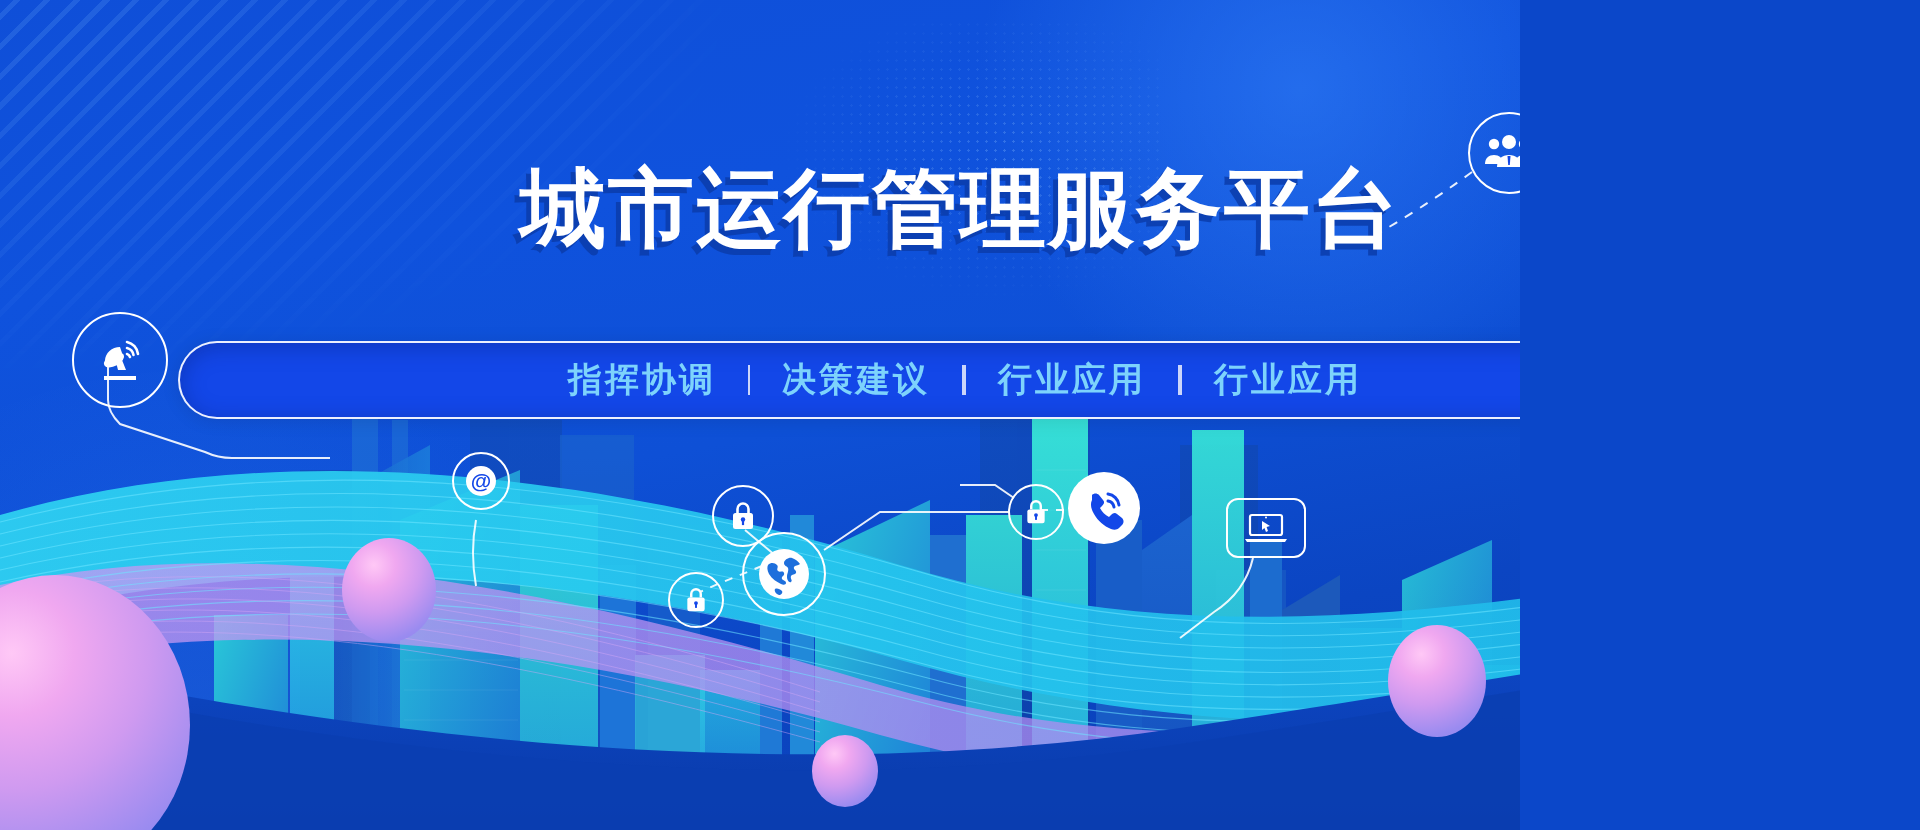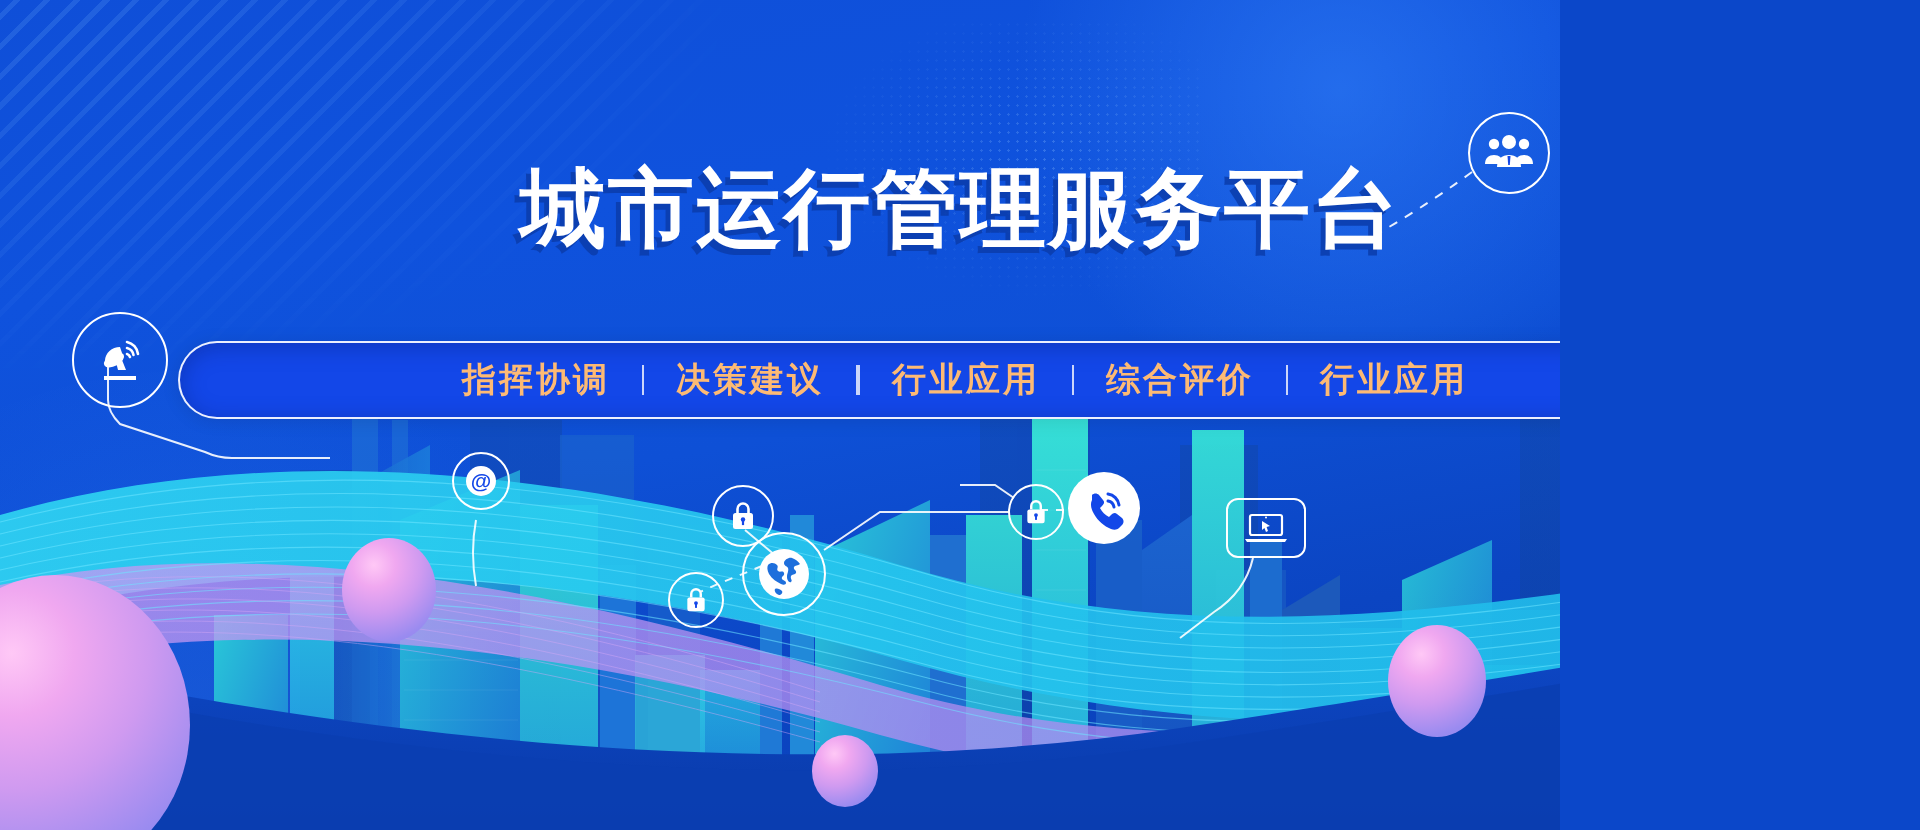"城市运行管理服务平台" .stage { padding-left: 40px -> none }
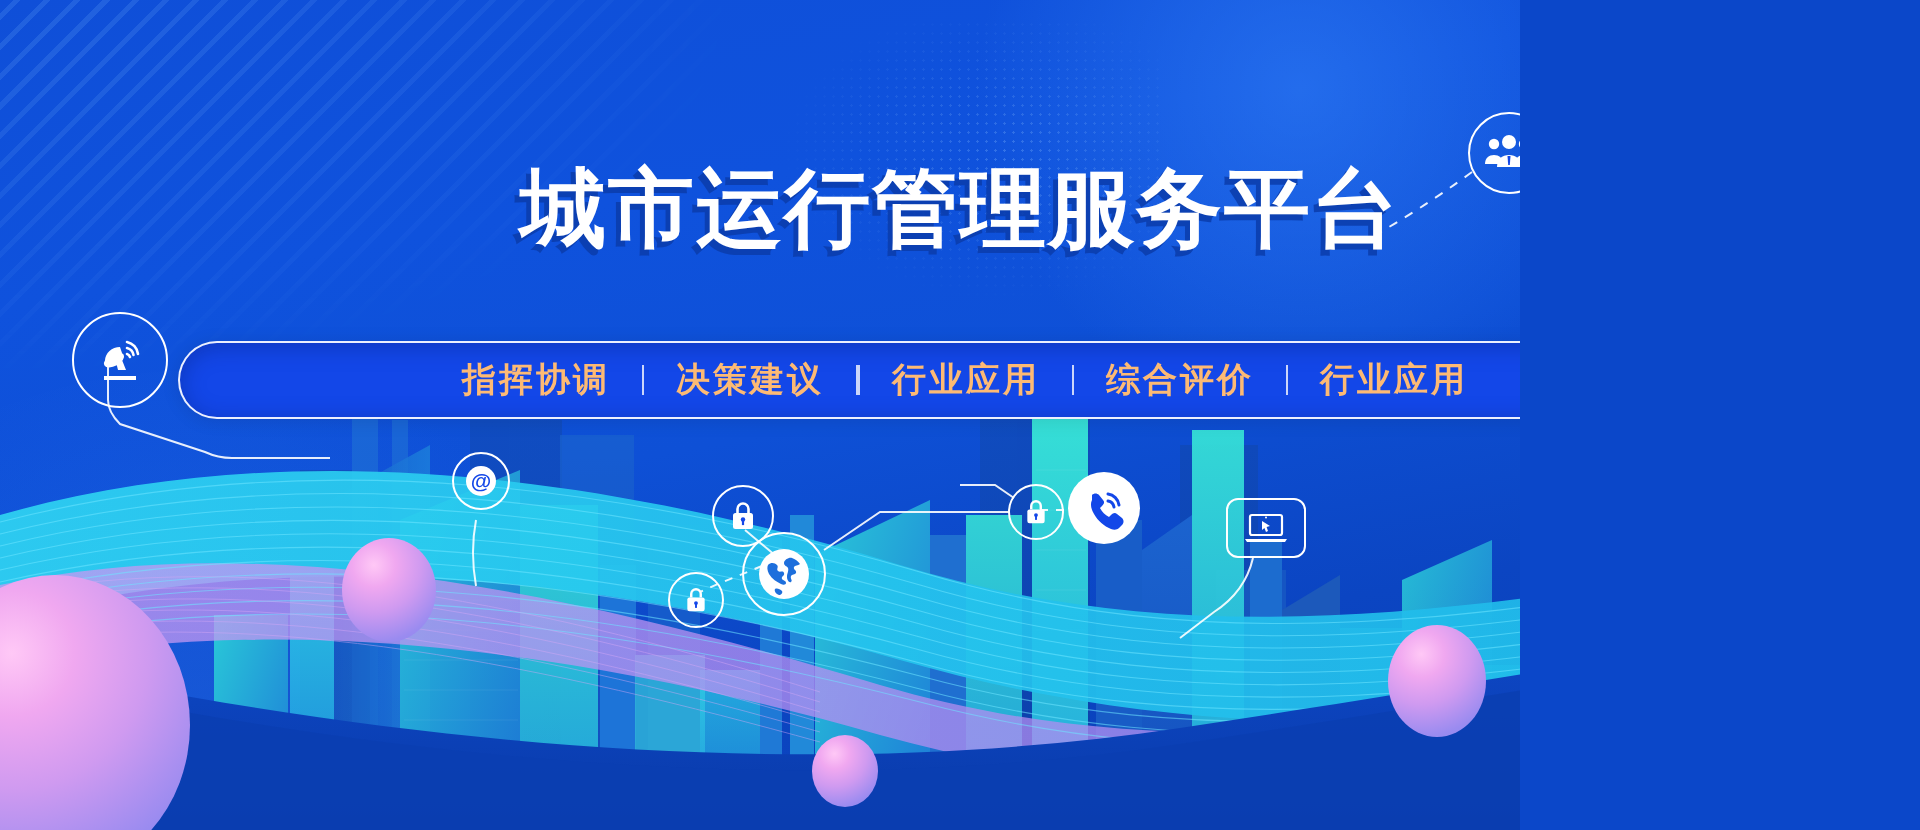"指挥协调" .nav-item { color: #fdba74 -> #7dd3fc }
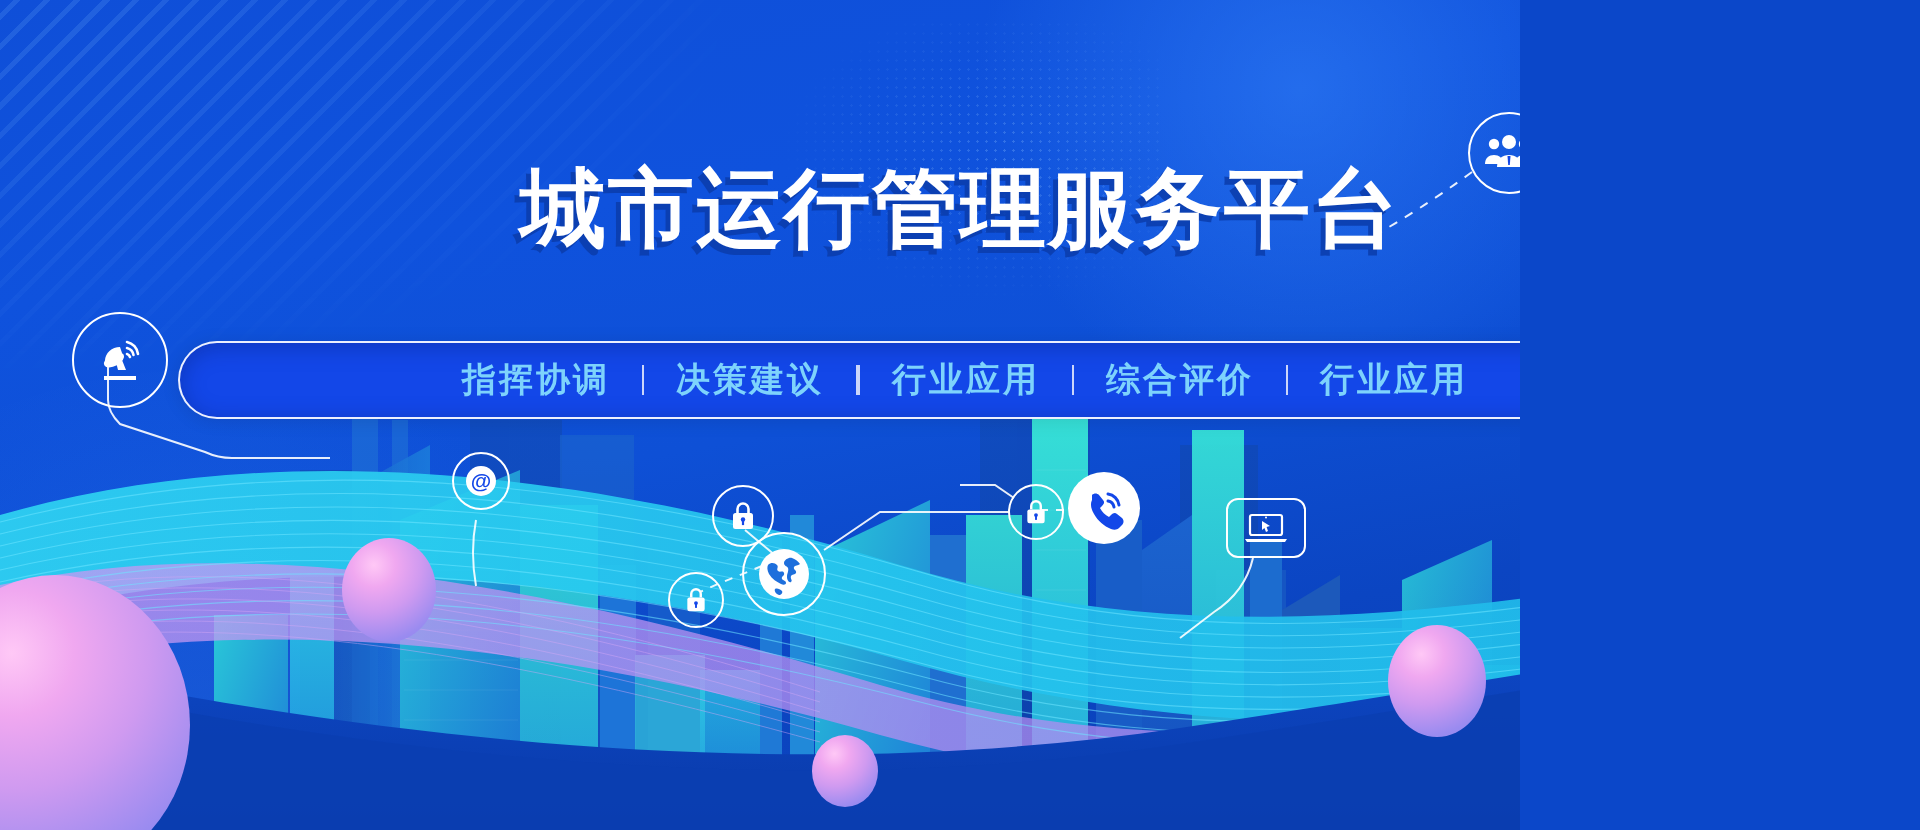"综合评价" div.nav-item { html: <div>综合评价</div> -> none }
